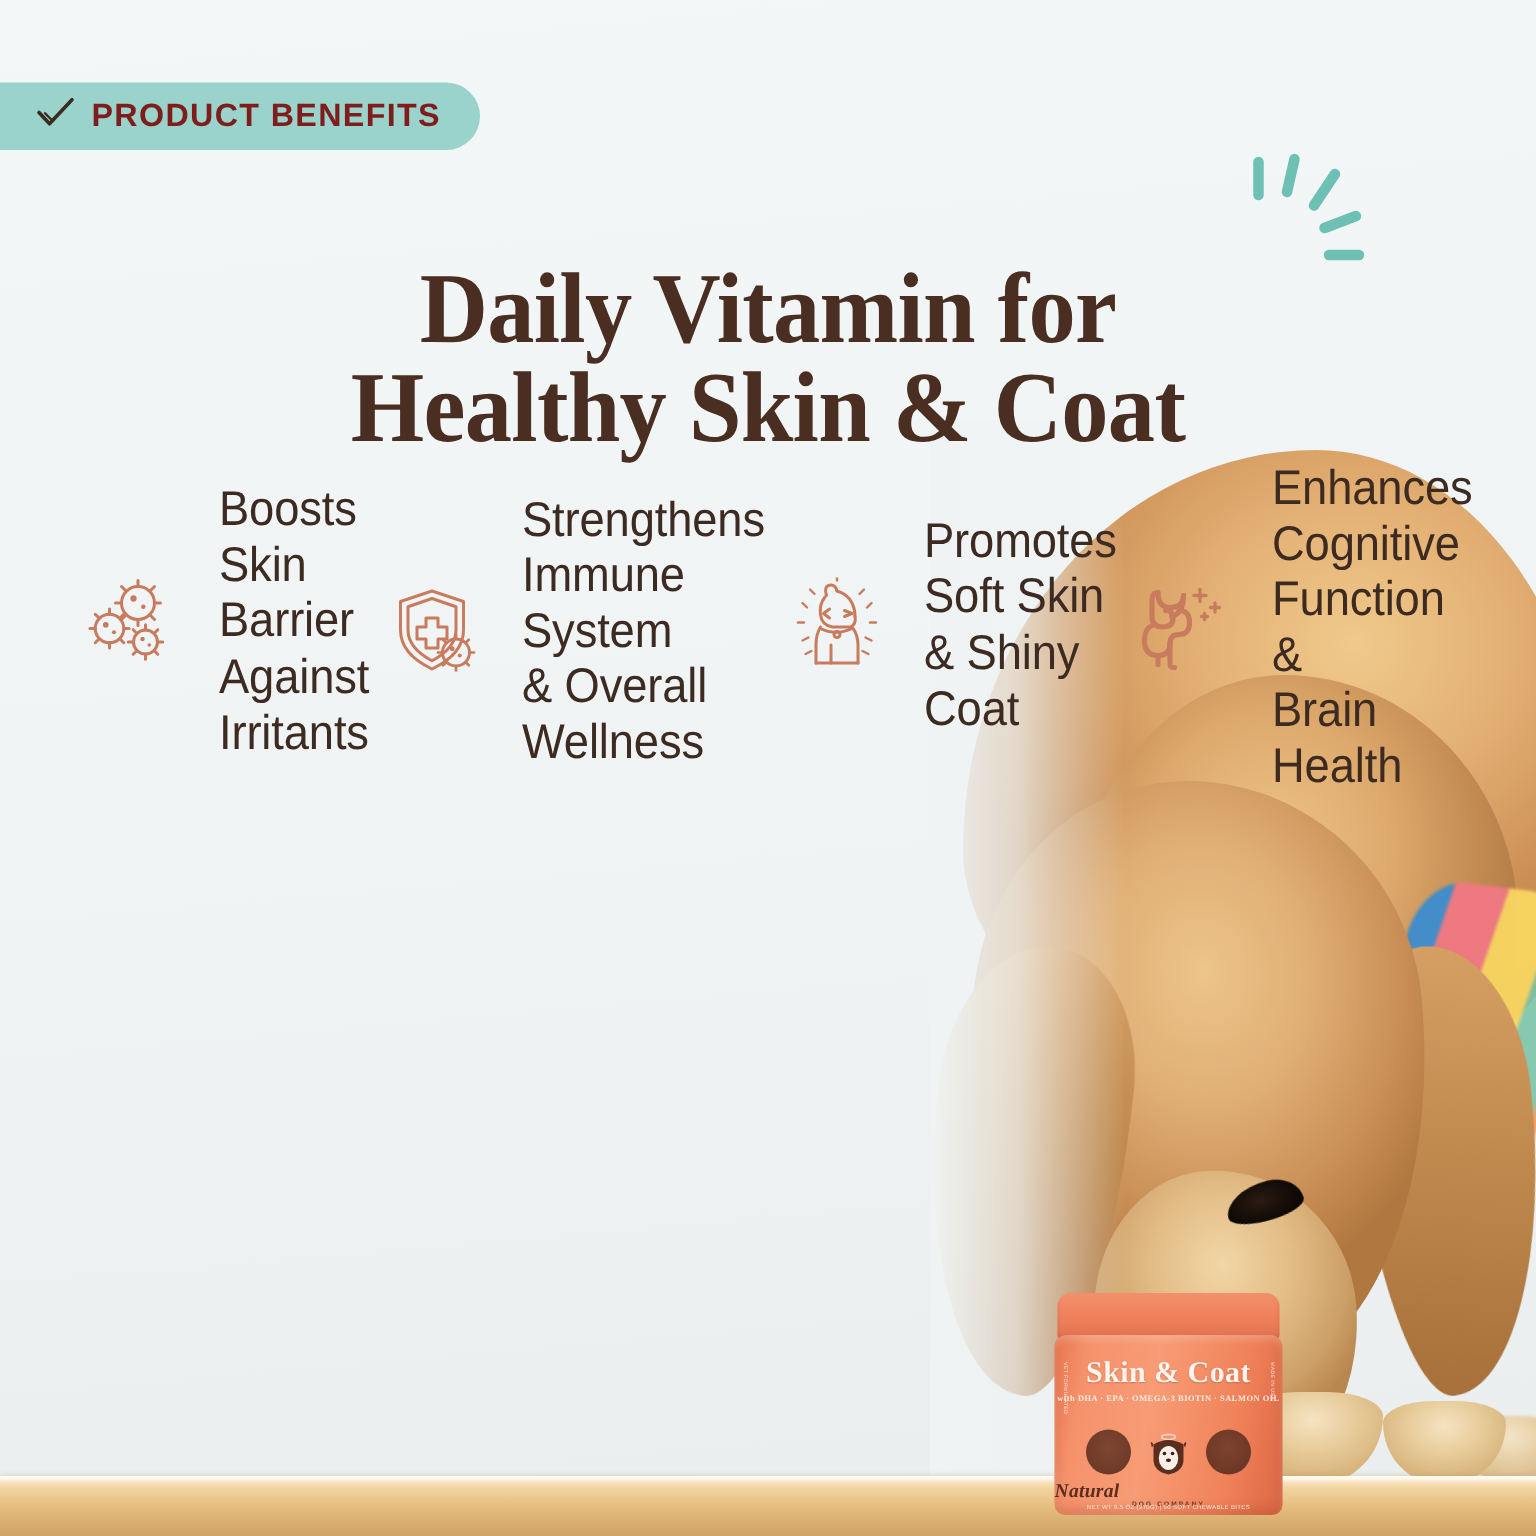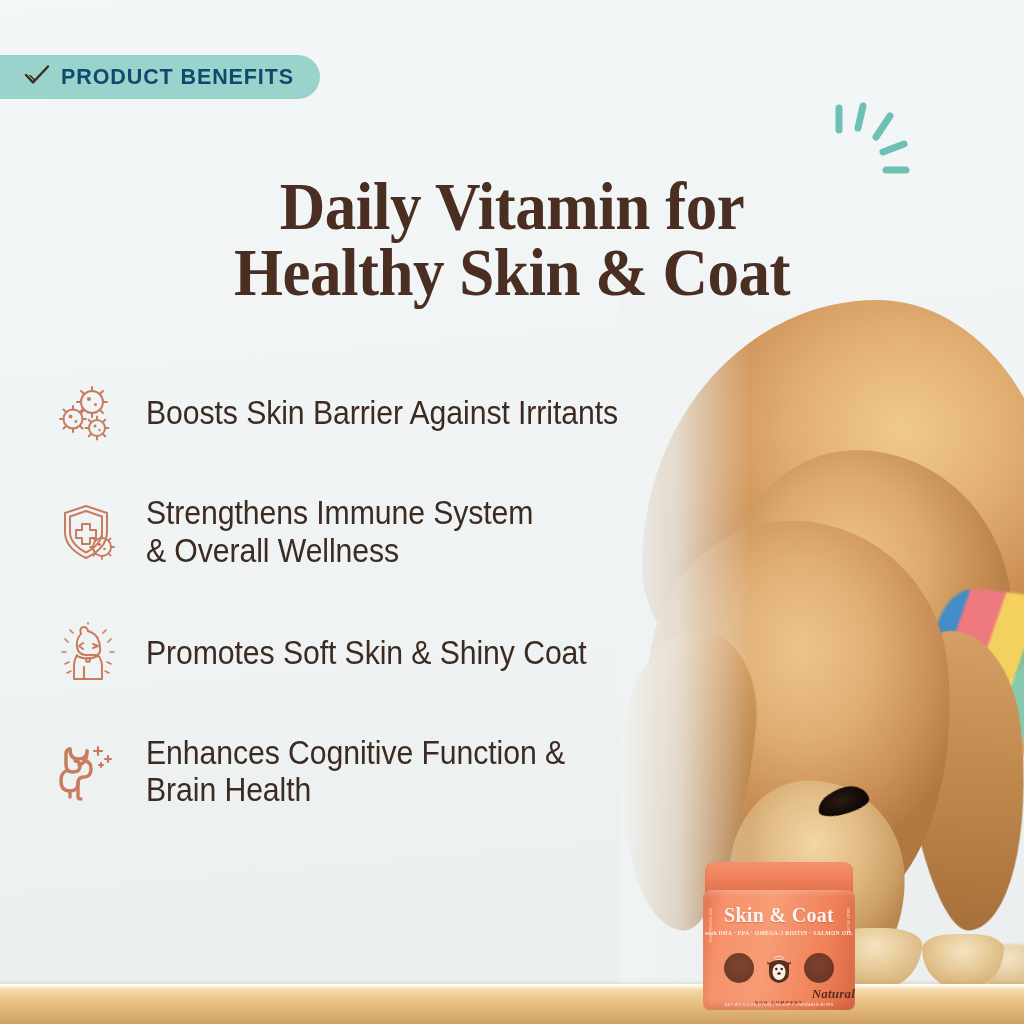"PRODUCT BENEFITS" .badge-label { color: #0c4a6e -> #7f1d1d }
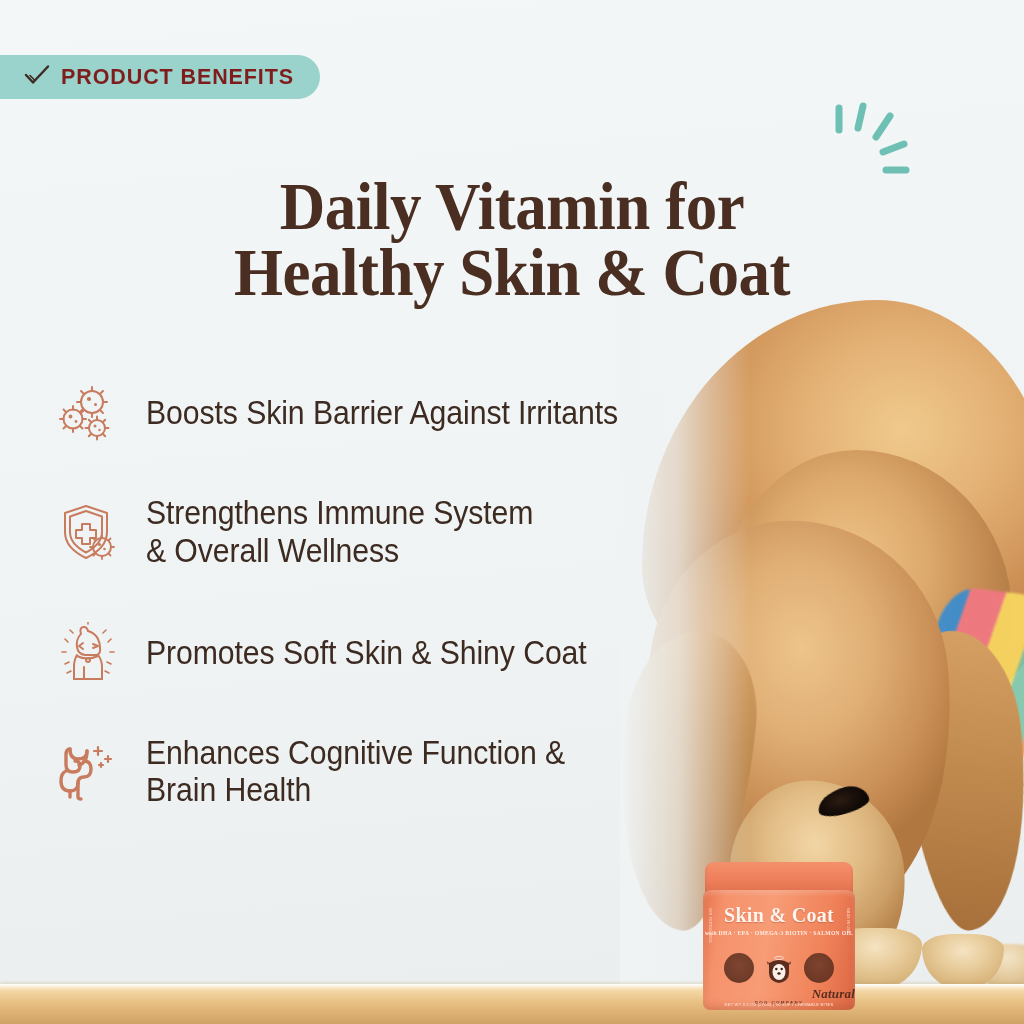"Boosts Skin Barrier Against Irritants" .benefits { flex-direction: column -> row }
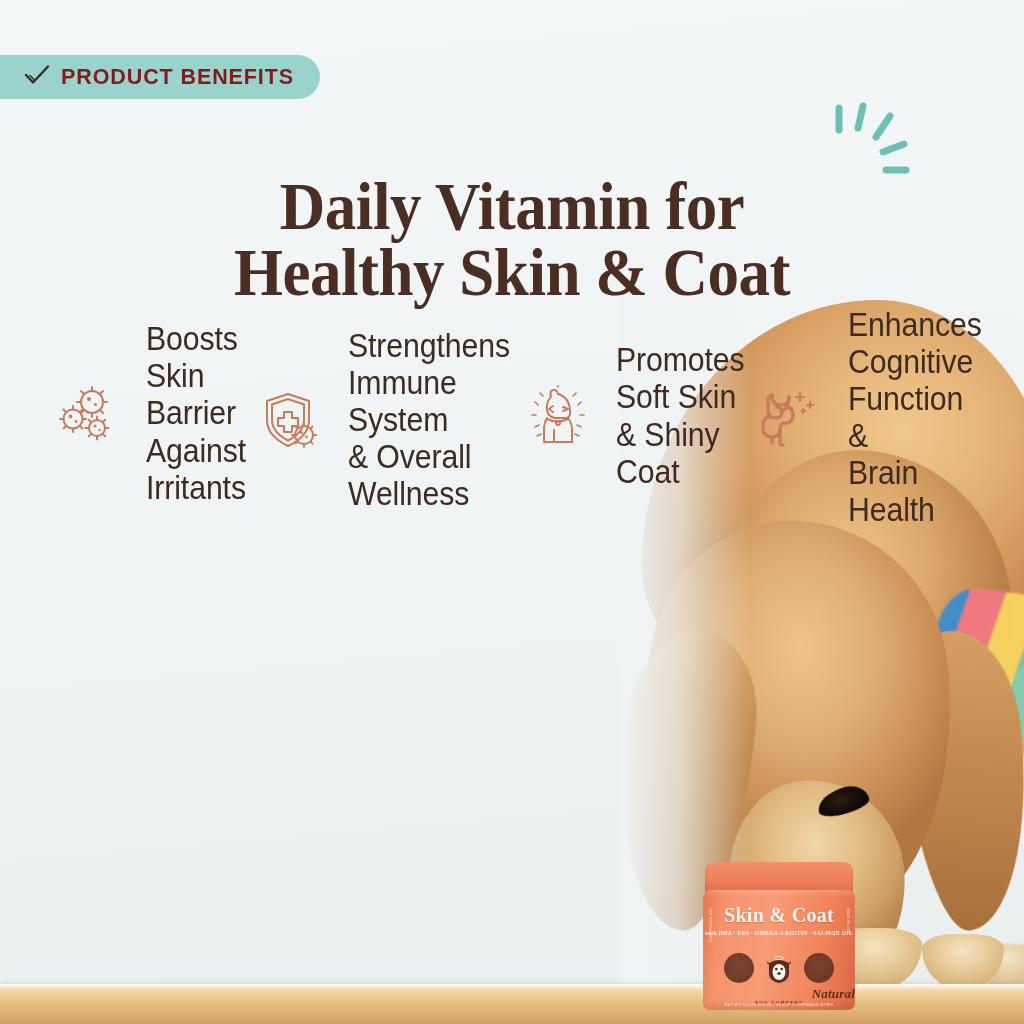"Natural" .jar-brand { text-align: right -> left }
